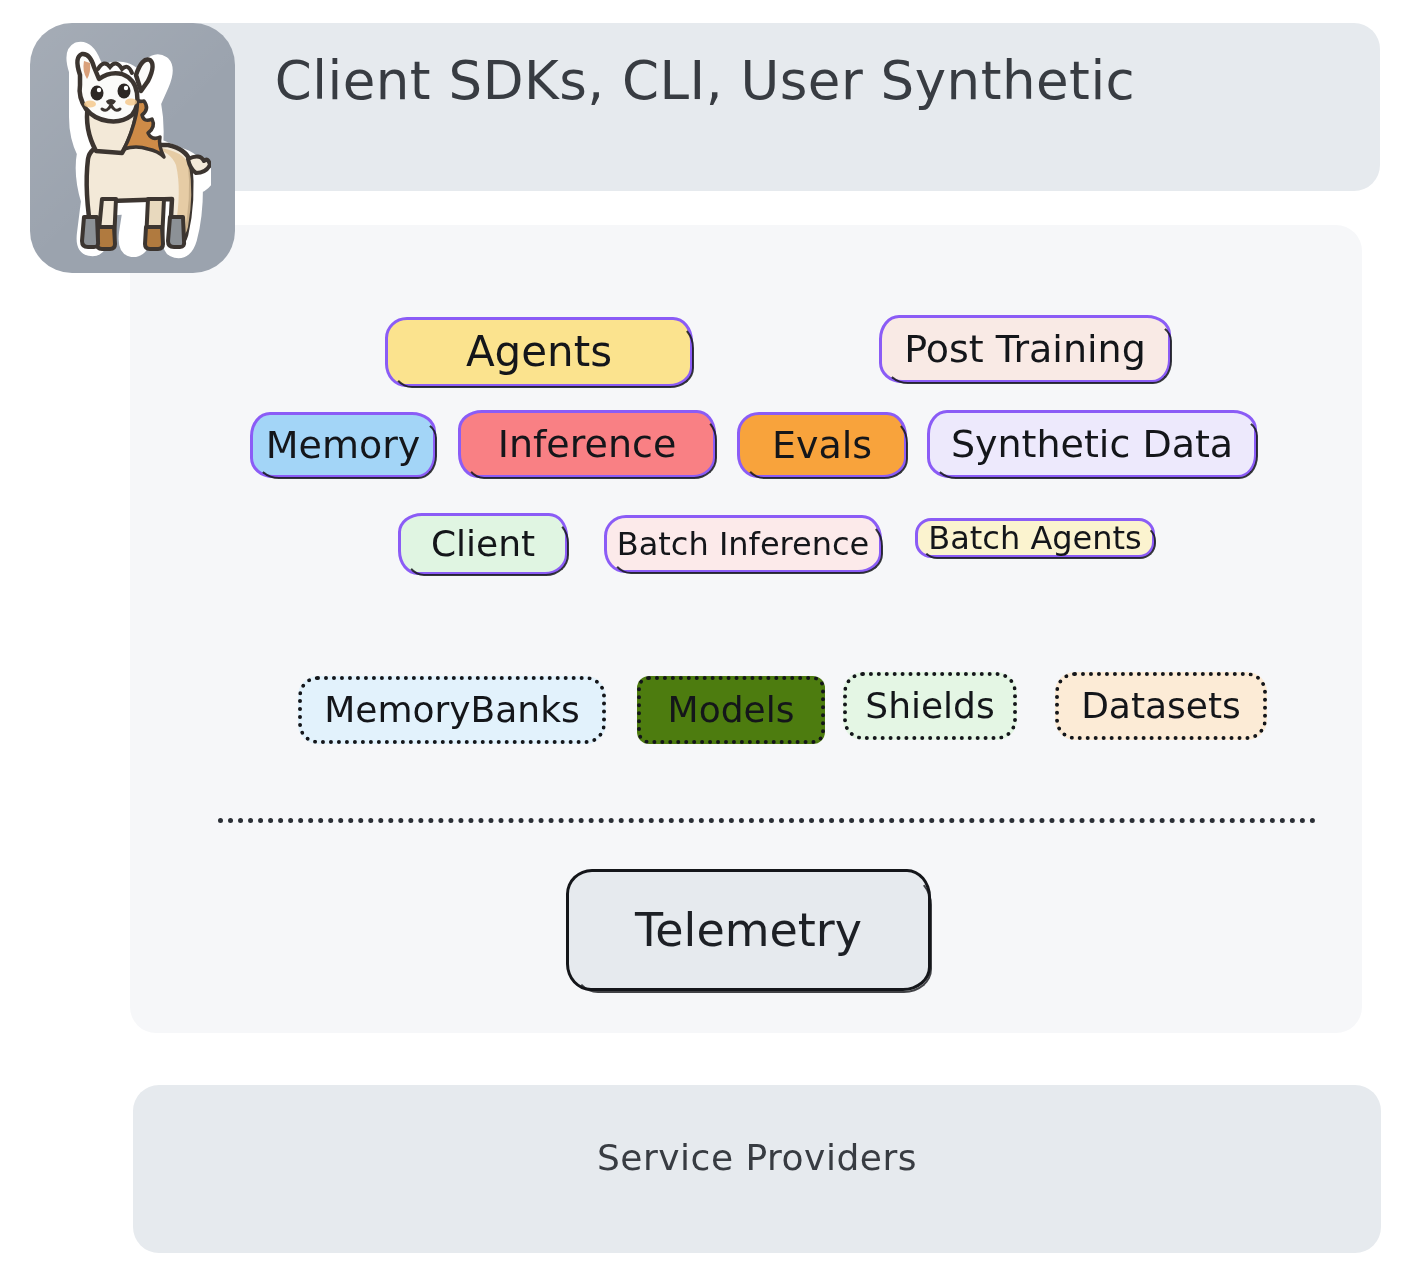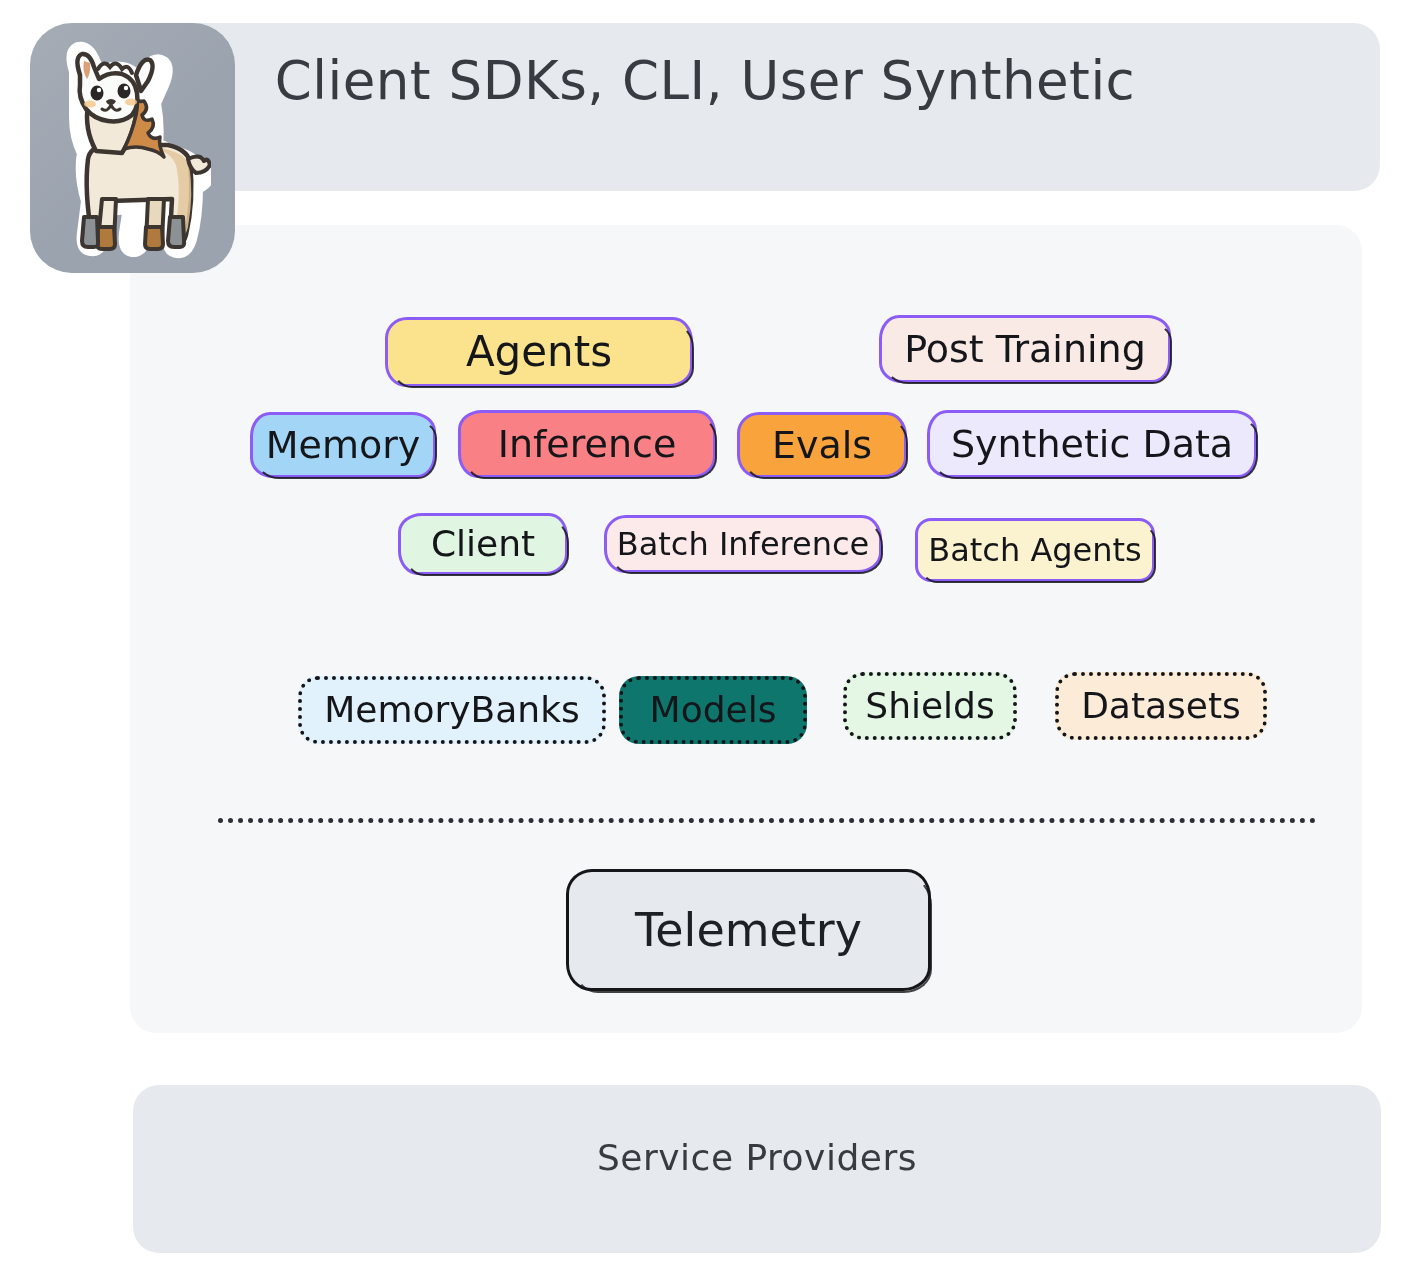"Batch Agents" div.sketchy { height: 64px -> 40px }
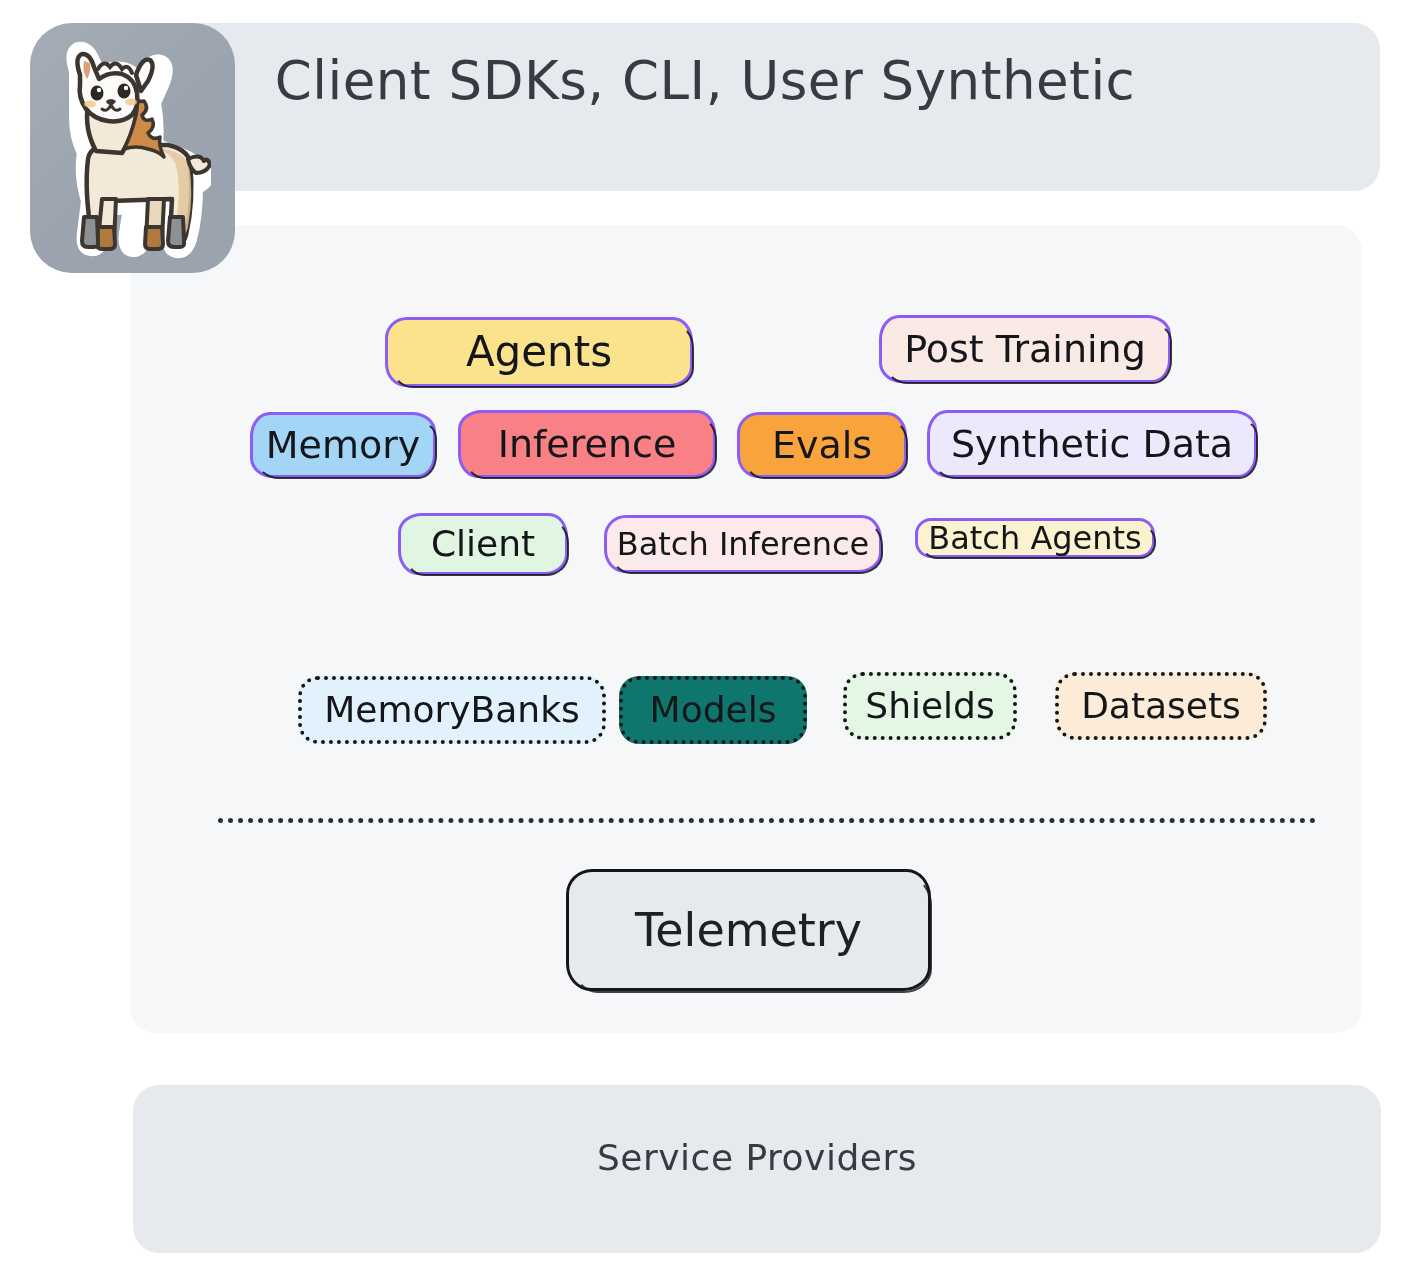"Models" div.dotted { background: #0f766e -> #4d7c0f; border-radius: none -> 12px; left: 619px -> 637px }
